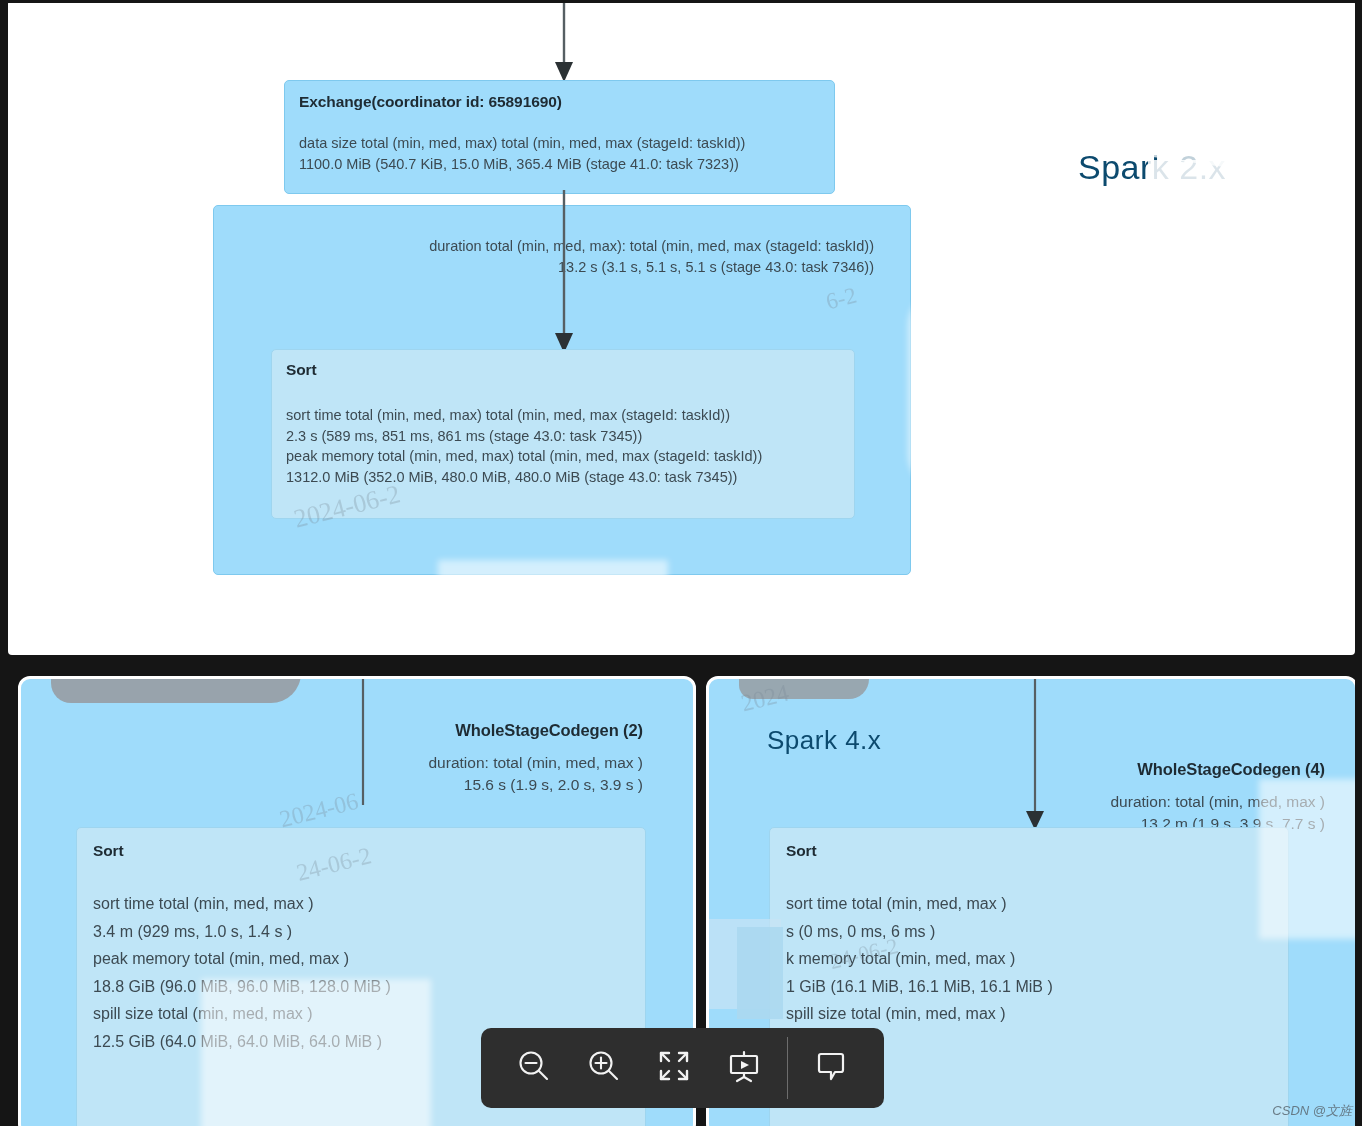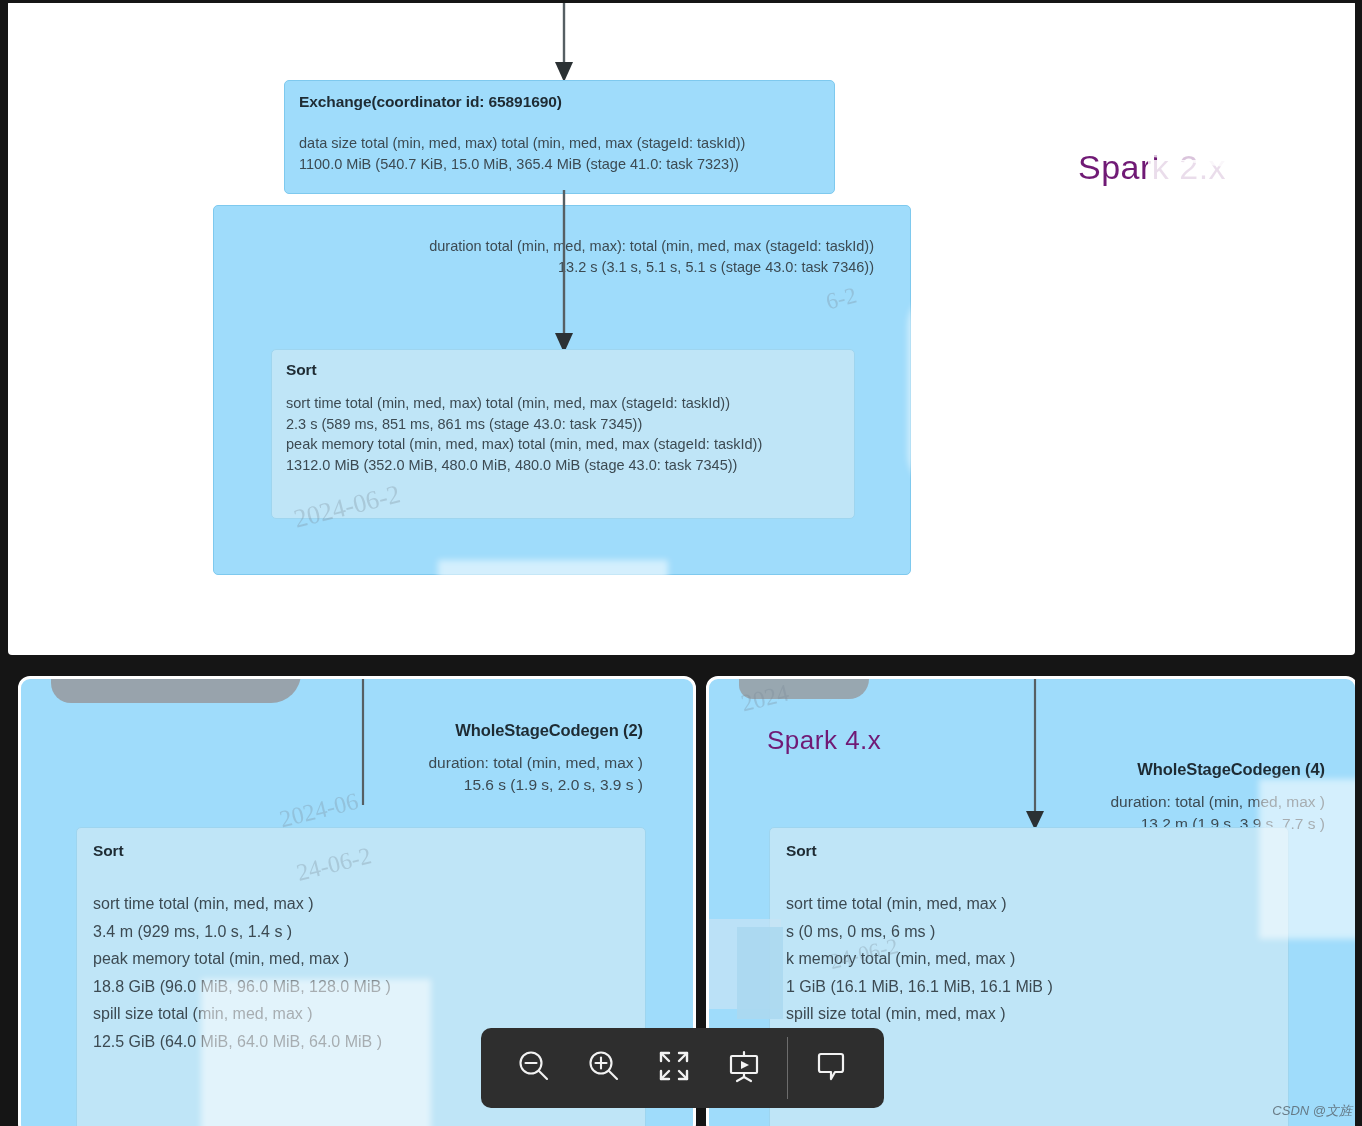"Spark 2.x" .spark-label { color: #701a75 -> #0c4a6e }
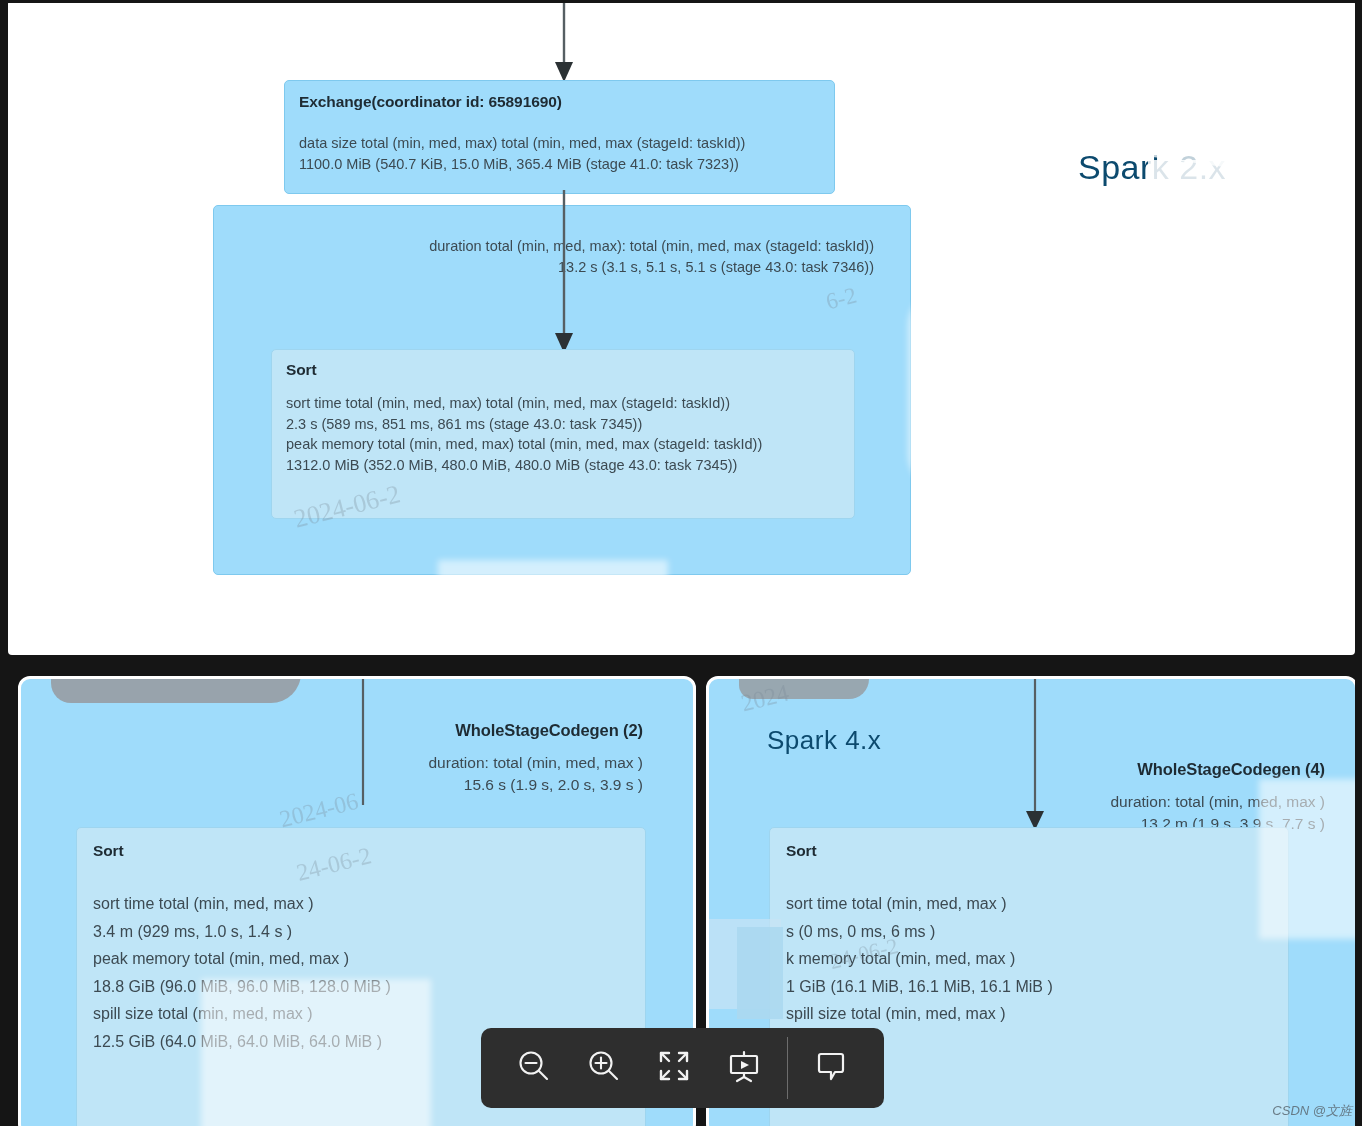"sort time total (min, med, max)" #sort-top-box .box-metrics { margin-top: 14px -> 26px }
